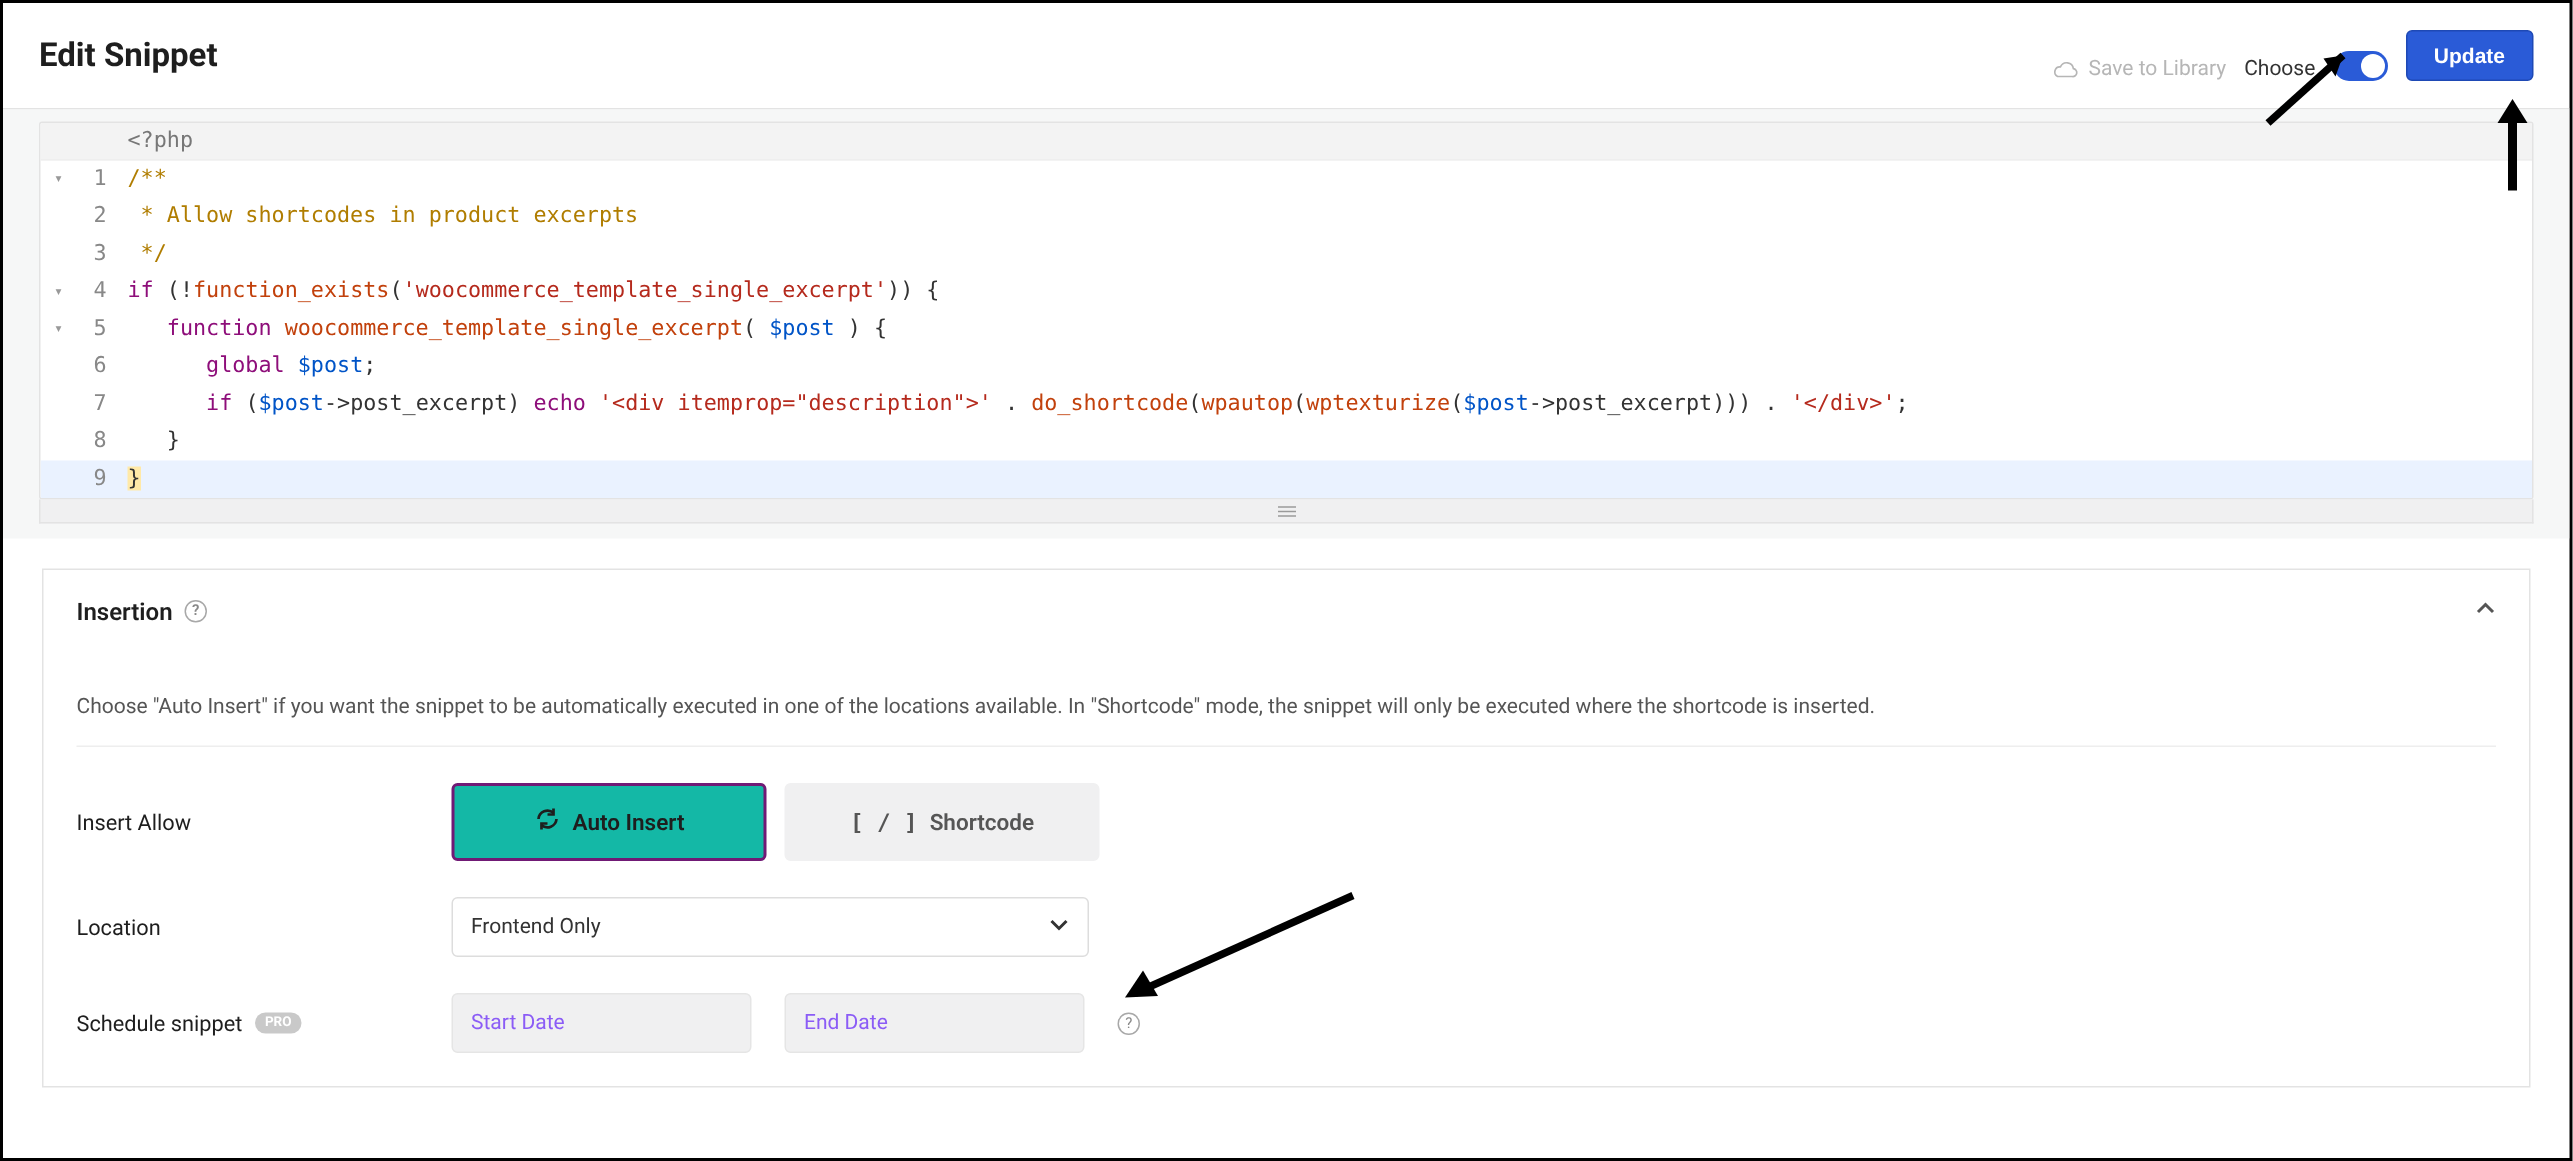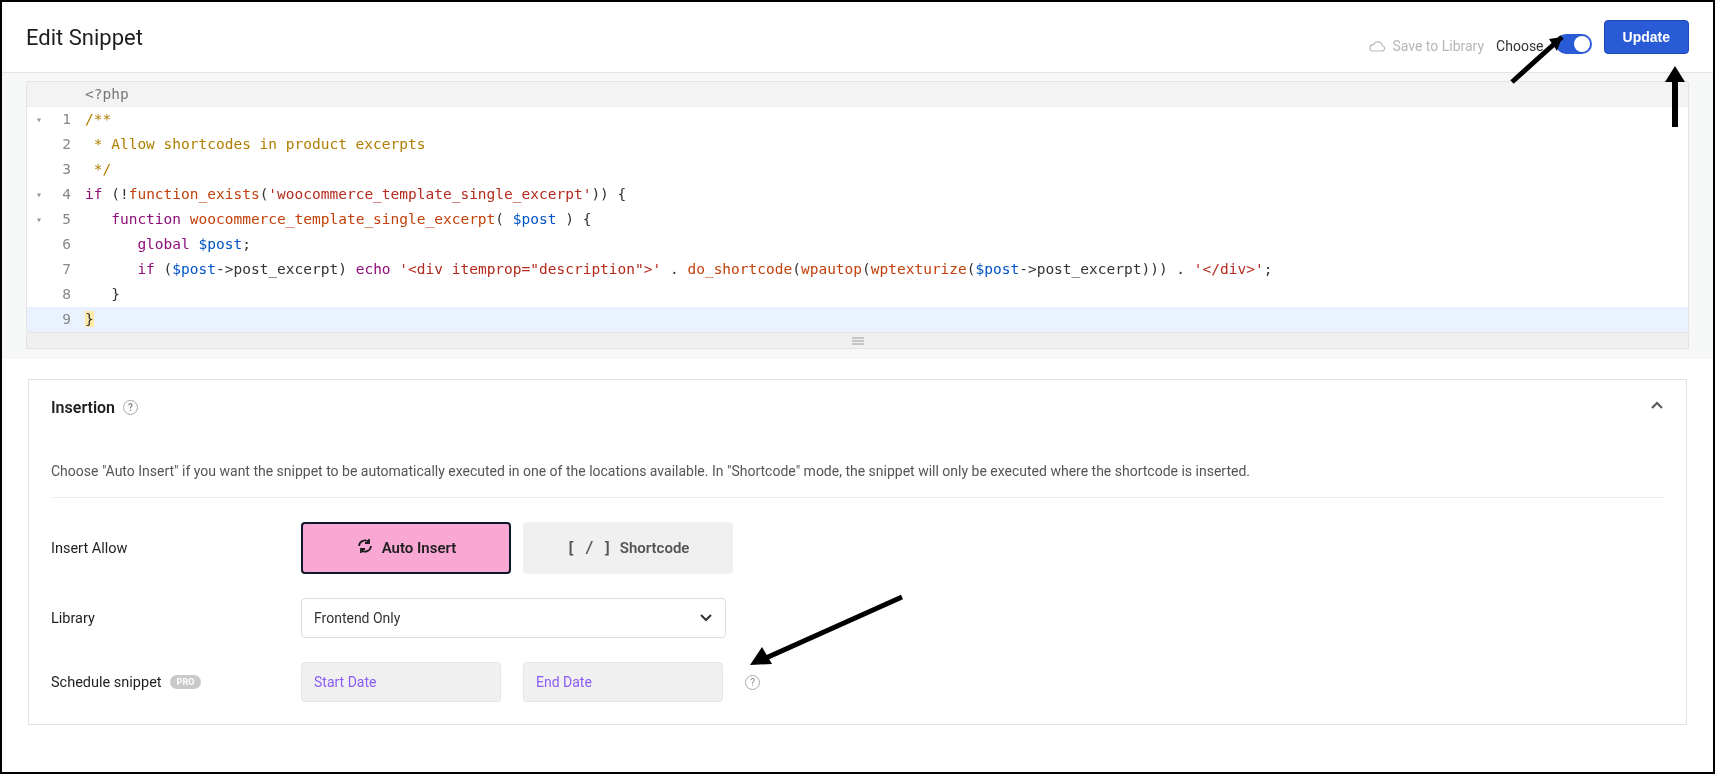"Edit Snippet" .page-title { font-weight: 400 -> 700 }
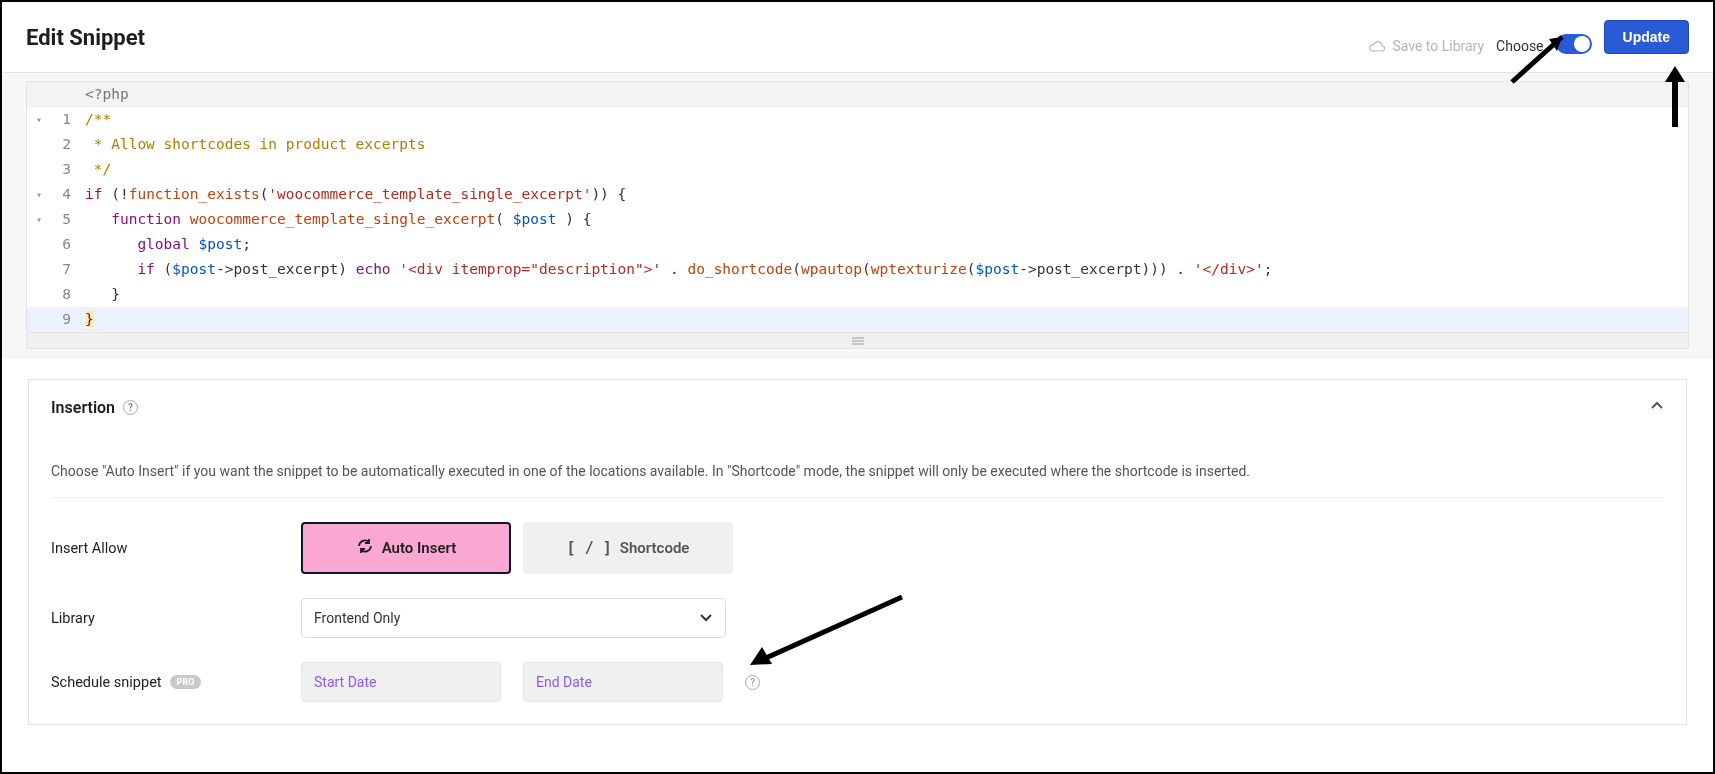"Auto Insert" .method-btn.active { background: #f9a8d4 -> #14b8a6; border: 2px solid #0f172a -> 2px solid #701a75 }
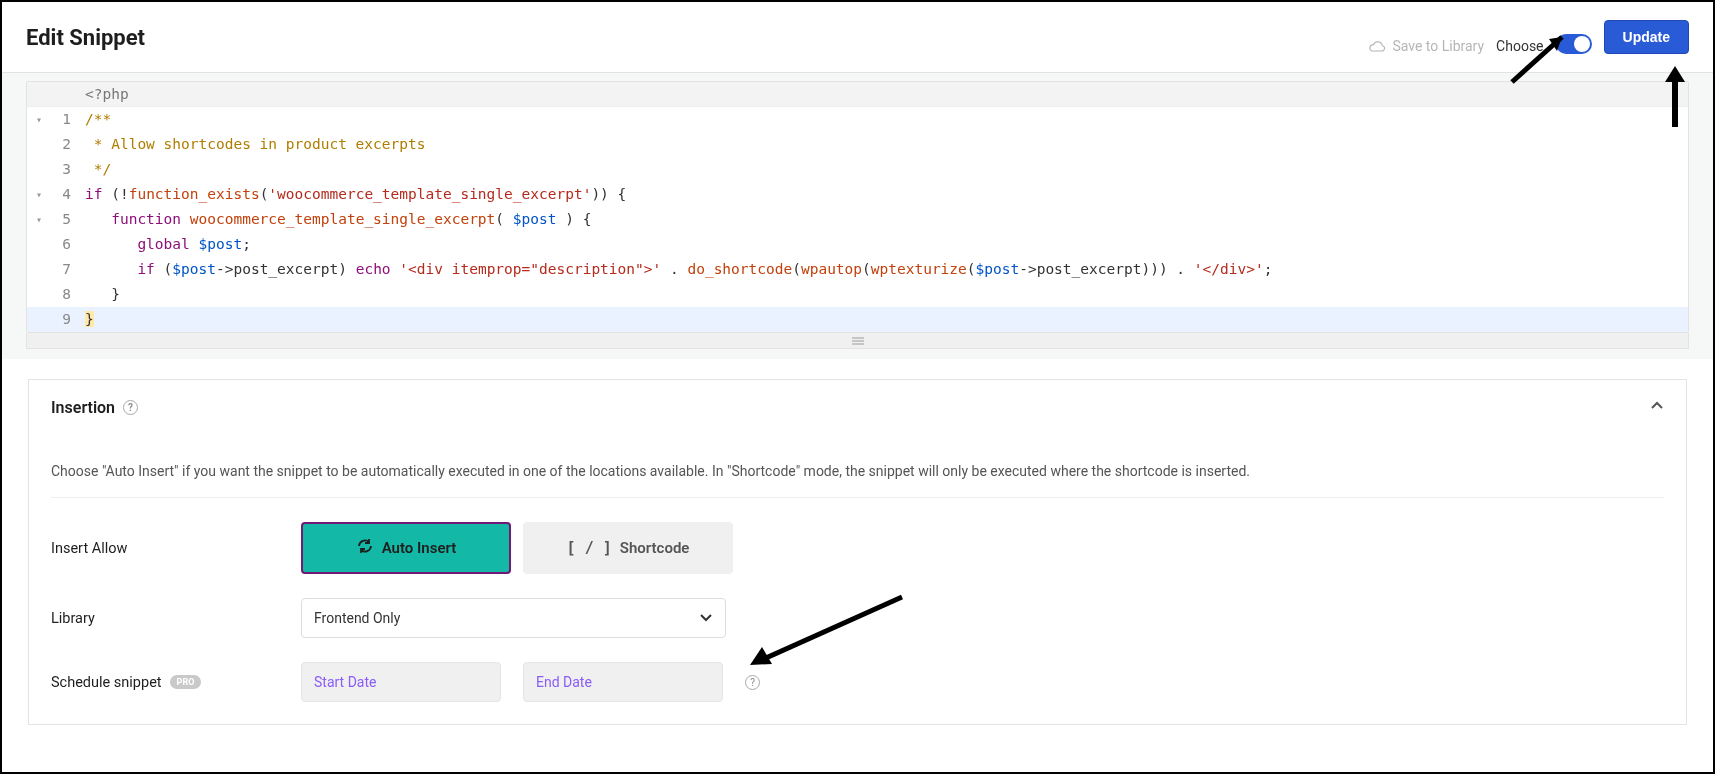"Library" div.form-label { text: Library -> Location }
